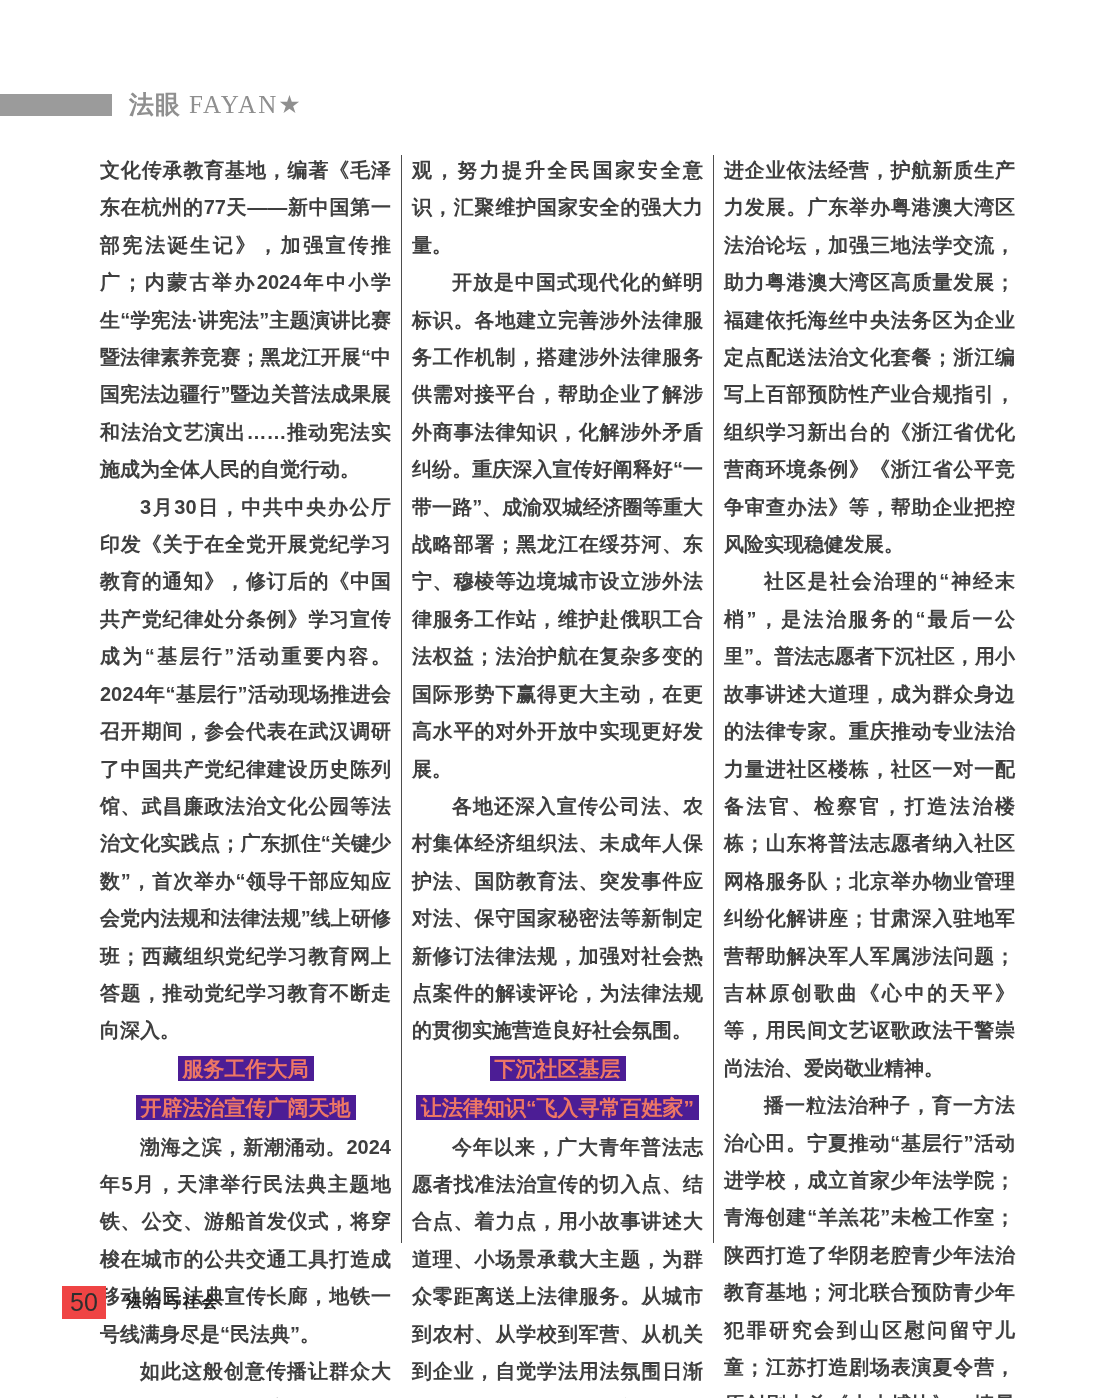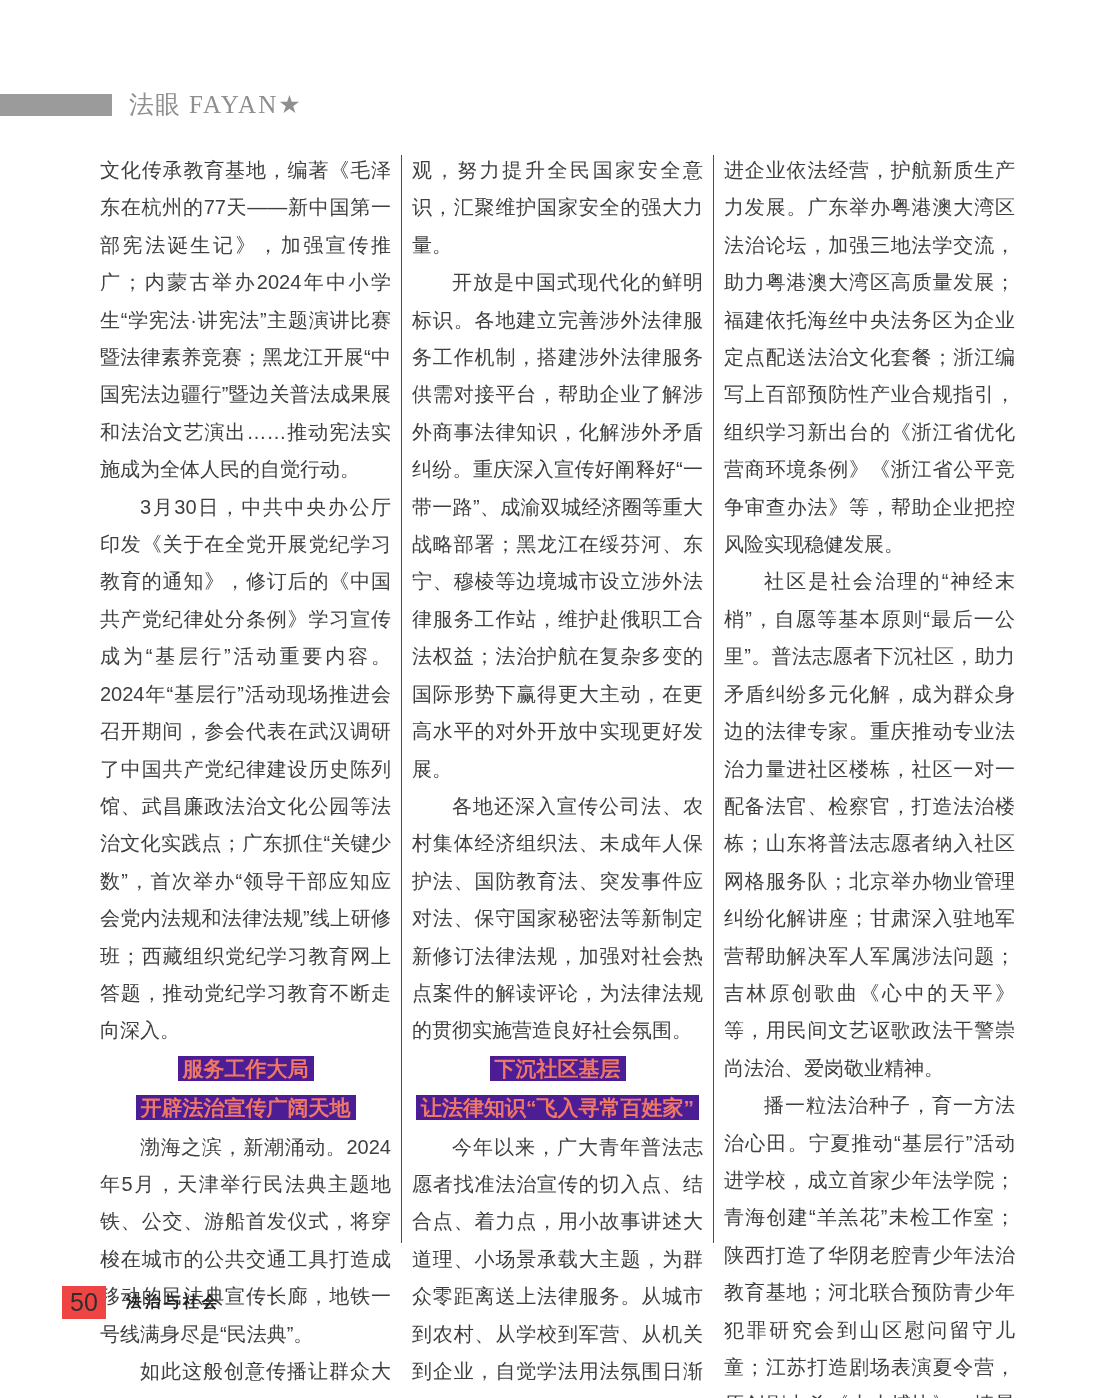"法眼" .htitle .cn { font-weight: normal -> bold }
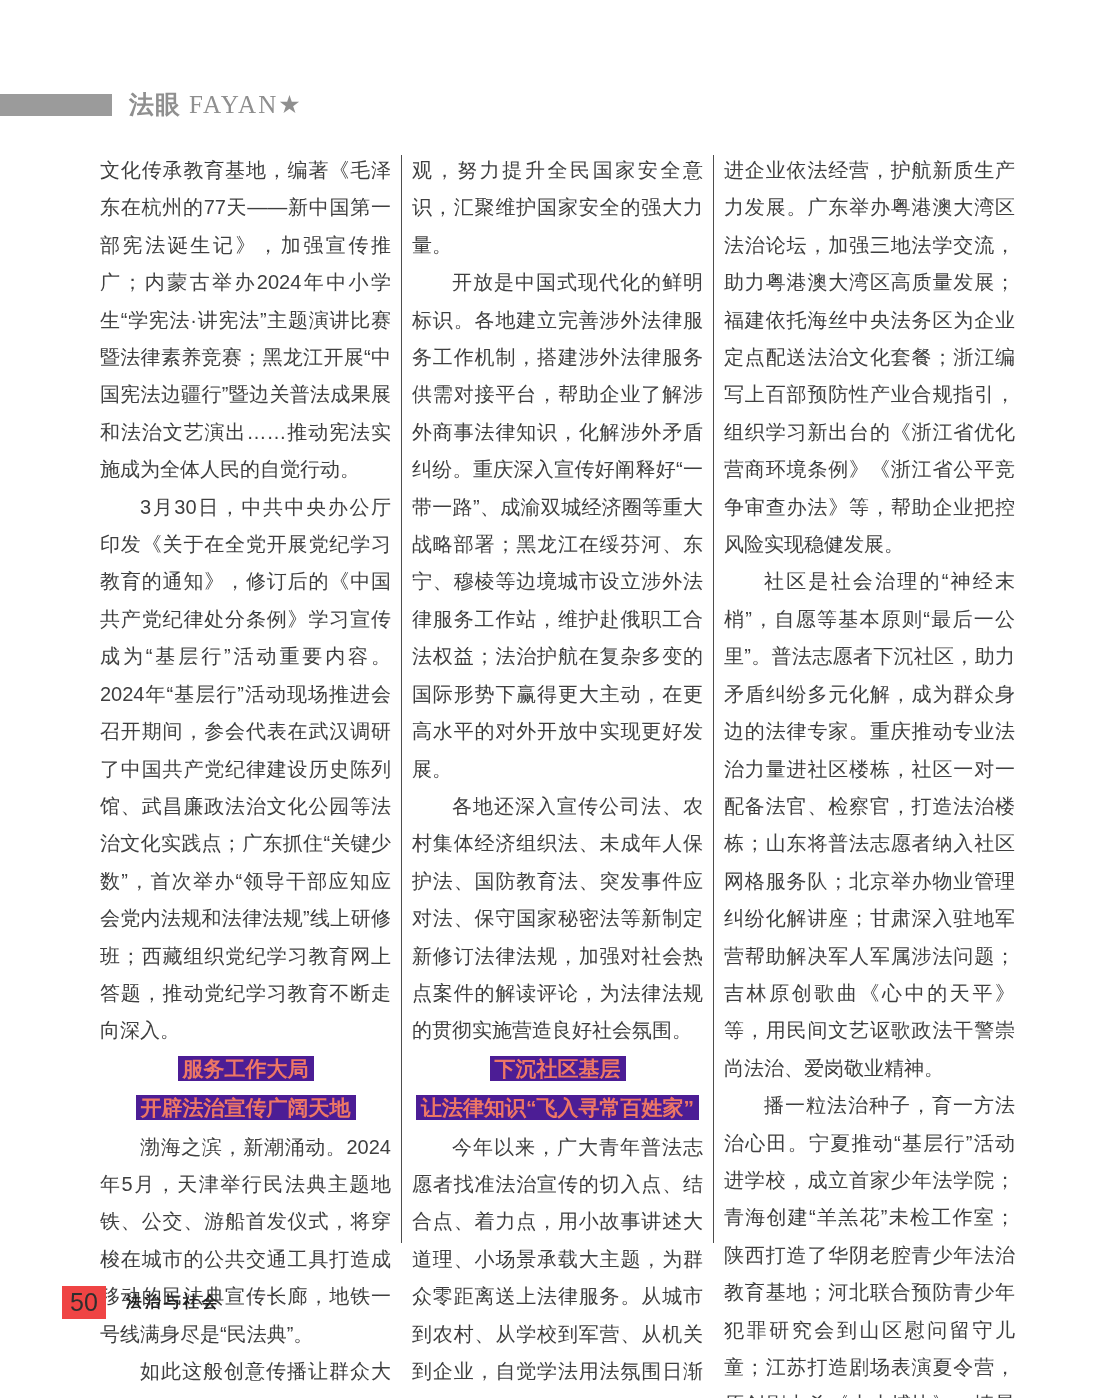"文化传承教育基地，编著《毛泽东在杭州的77天——新中国第一部宪法诞生记》，加强宣" p { font-weight: none -> bold }
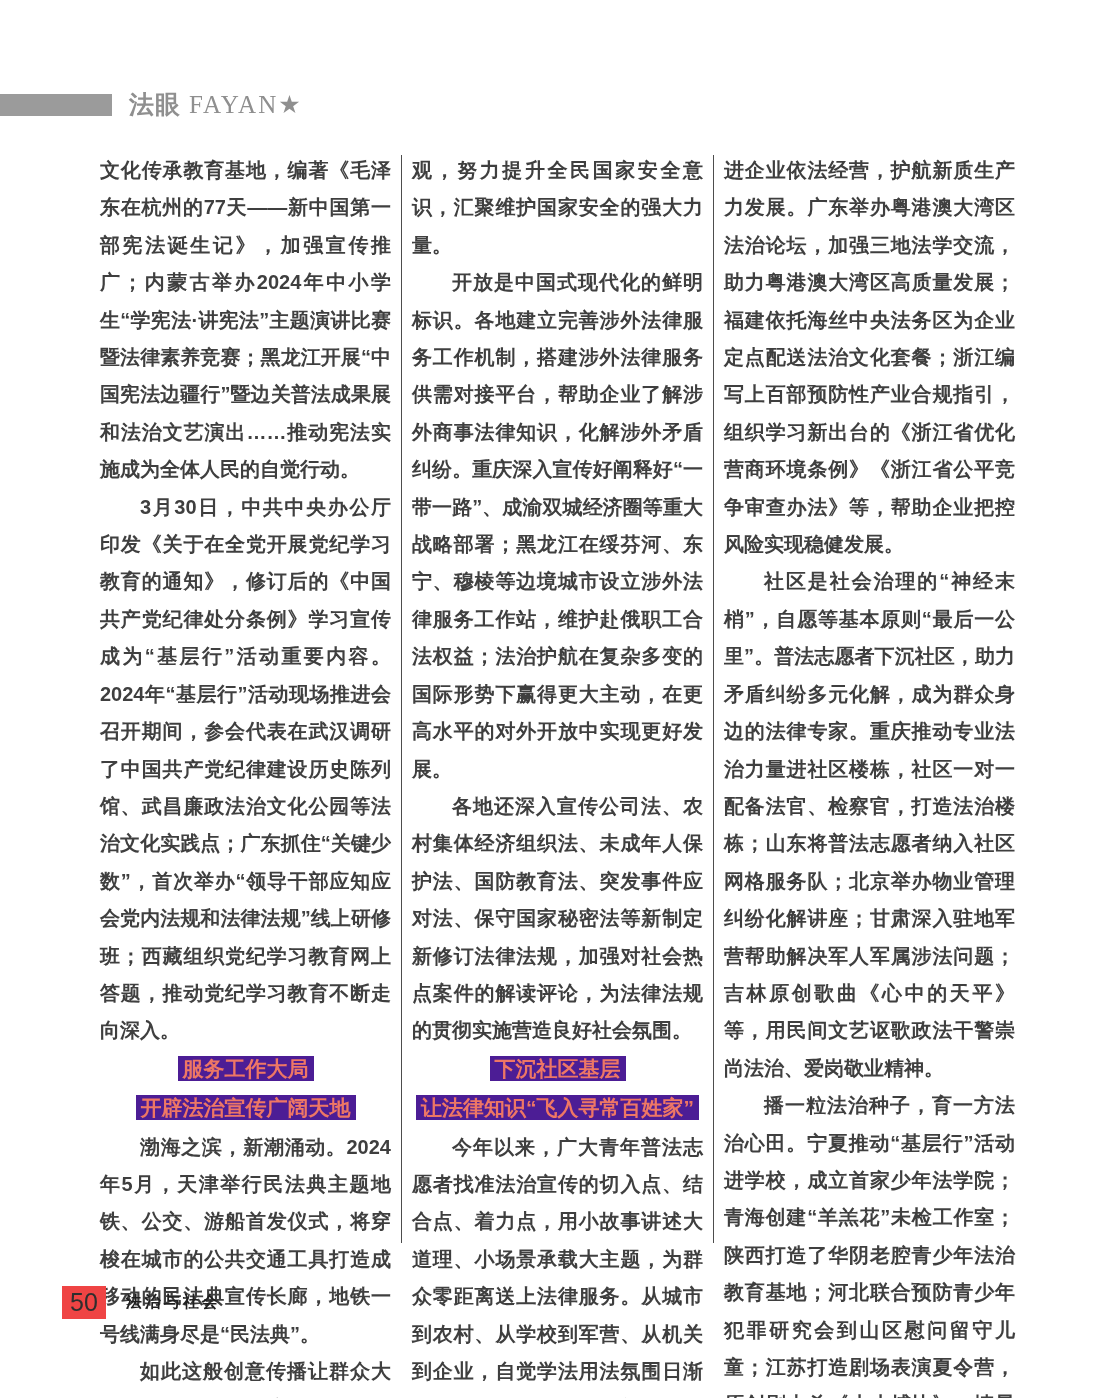"社区是社会治理的“神经末梢”，自愿等基本原则“最后一公里”。普法志愿者下沉社区，" p { text: 自愿等基本原则“最后一公里”。普法志愿者下沉社区，助力矛盾纠纷多元化解 -> 是法治服务的“最后一公里”。普法志愿者下沉社区，用小故事讲述大道理 }
